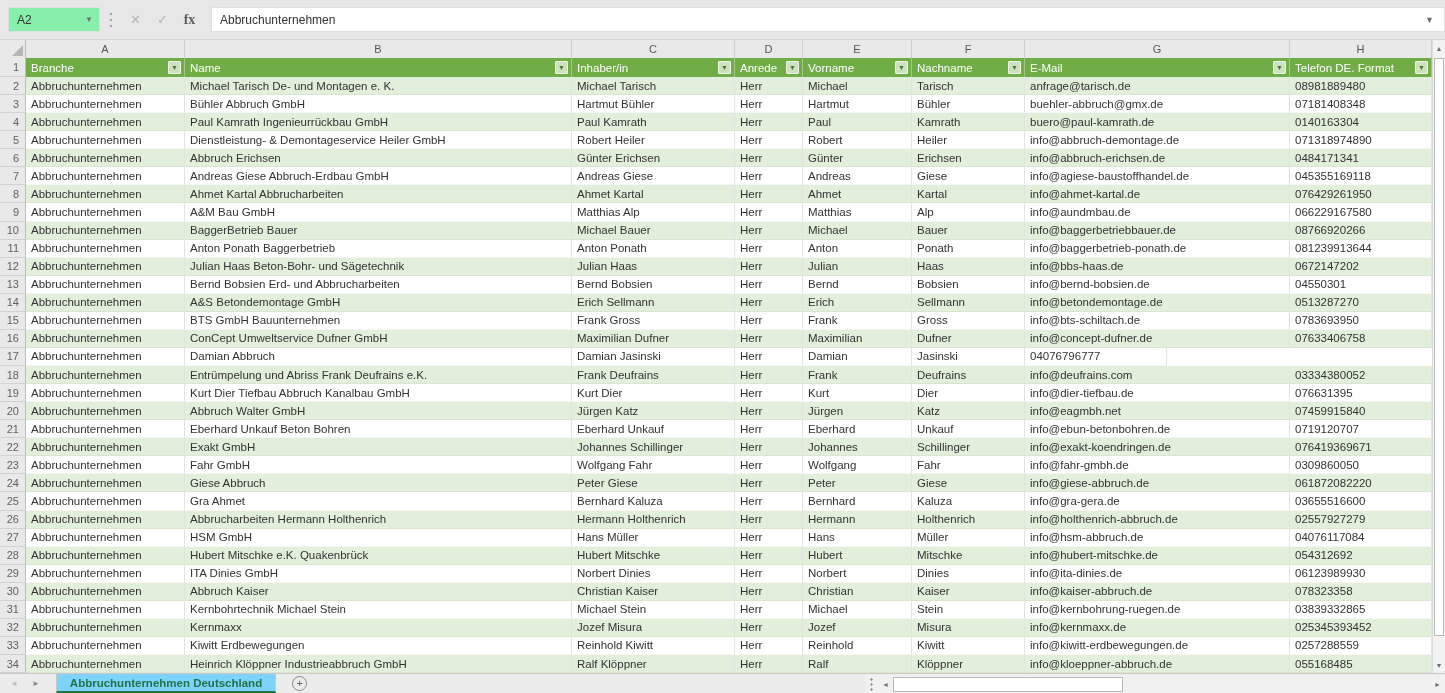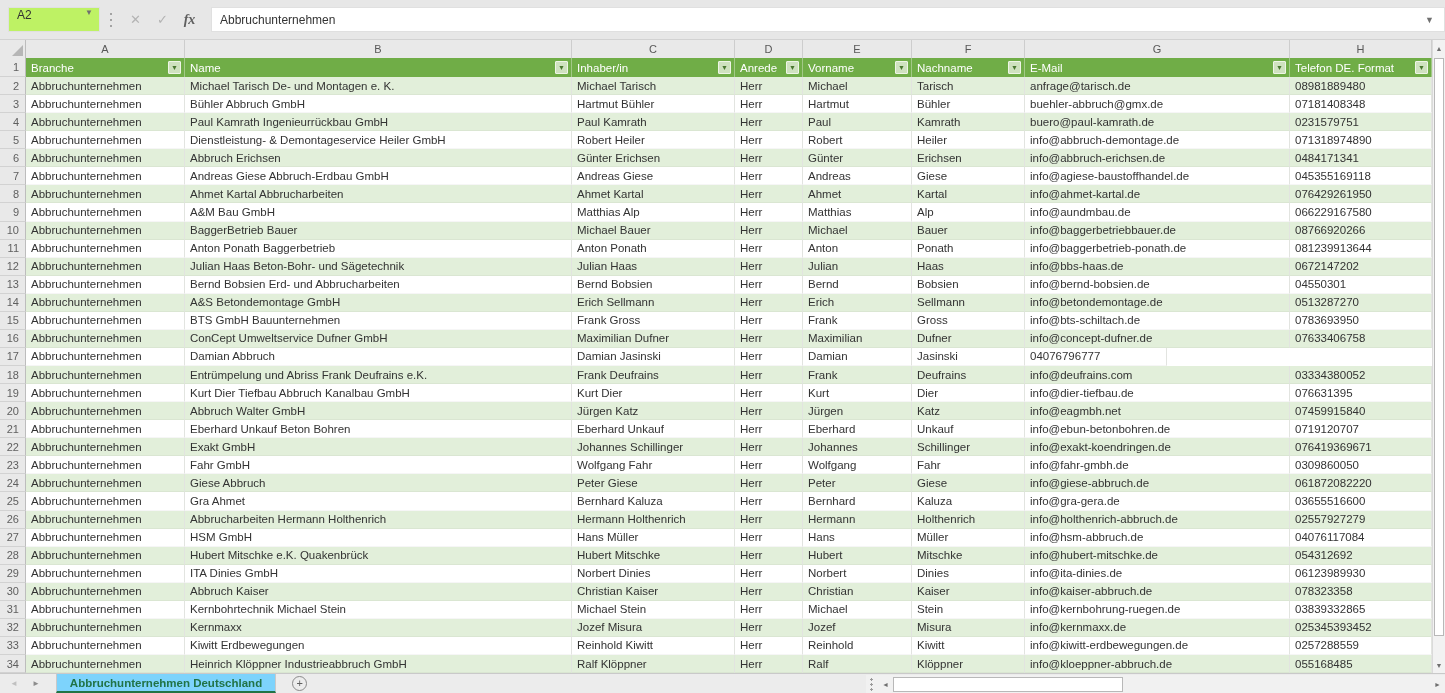"A2" .name-box { align-items: flex-start -> center; background: #bef264 -> #86efac }
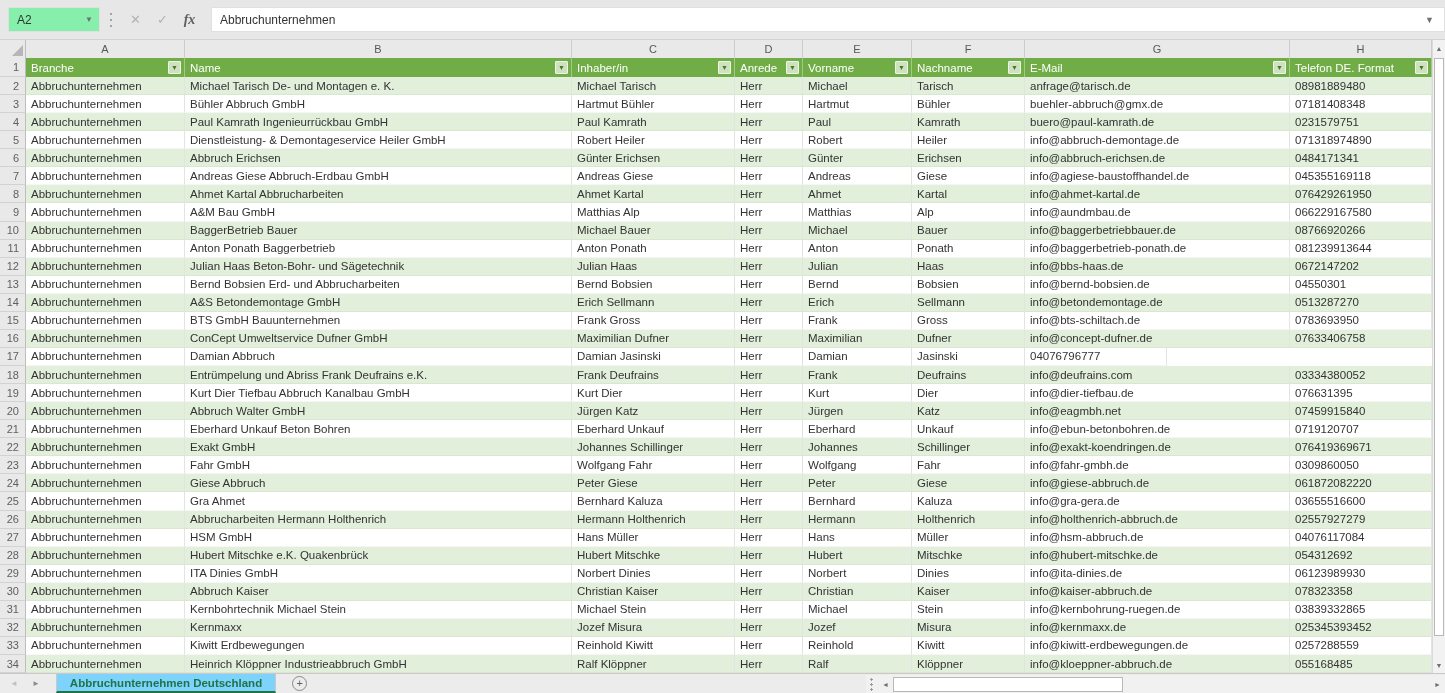"fx" .fbtn.fx { font-style: italic -> none }
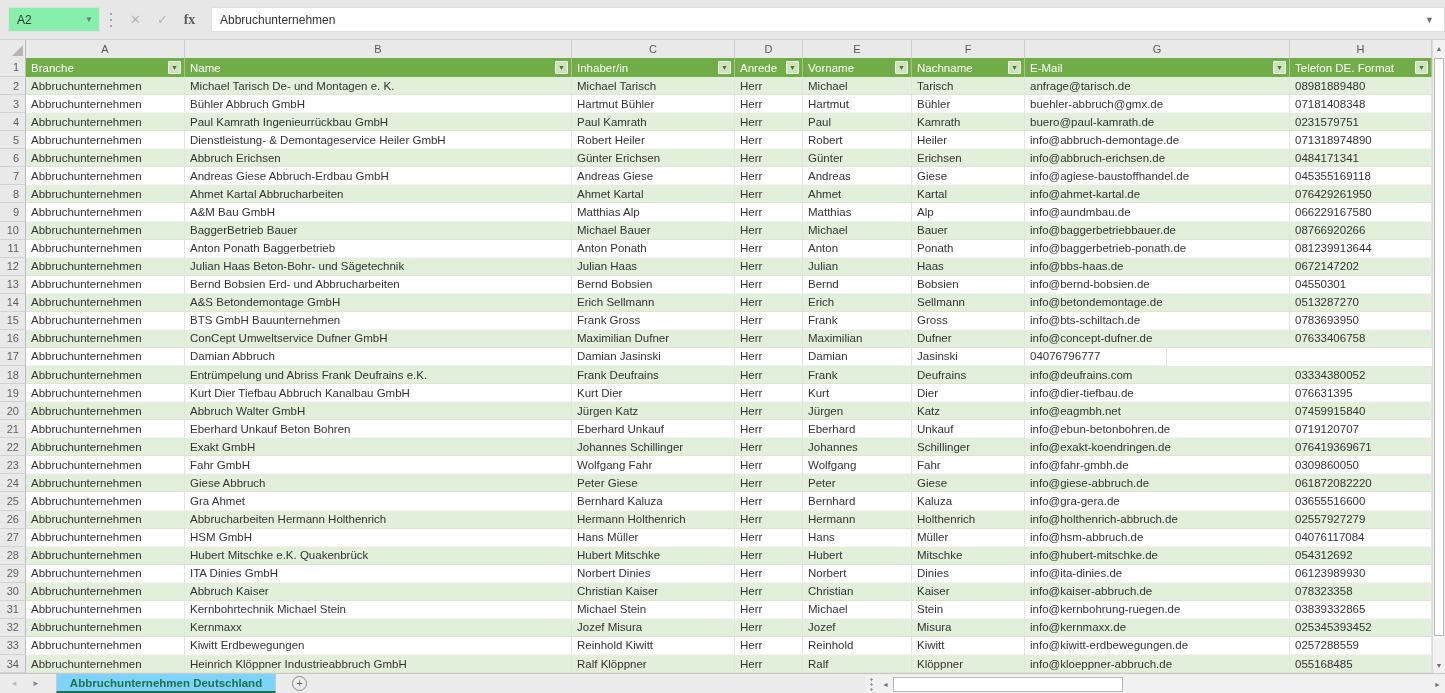"0231579751" div.cell { text: 0231579751 -> 0140163304 }
